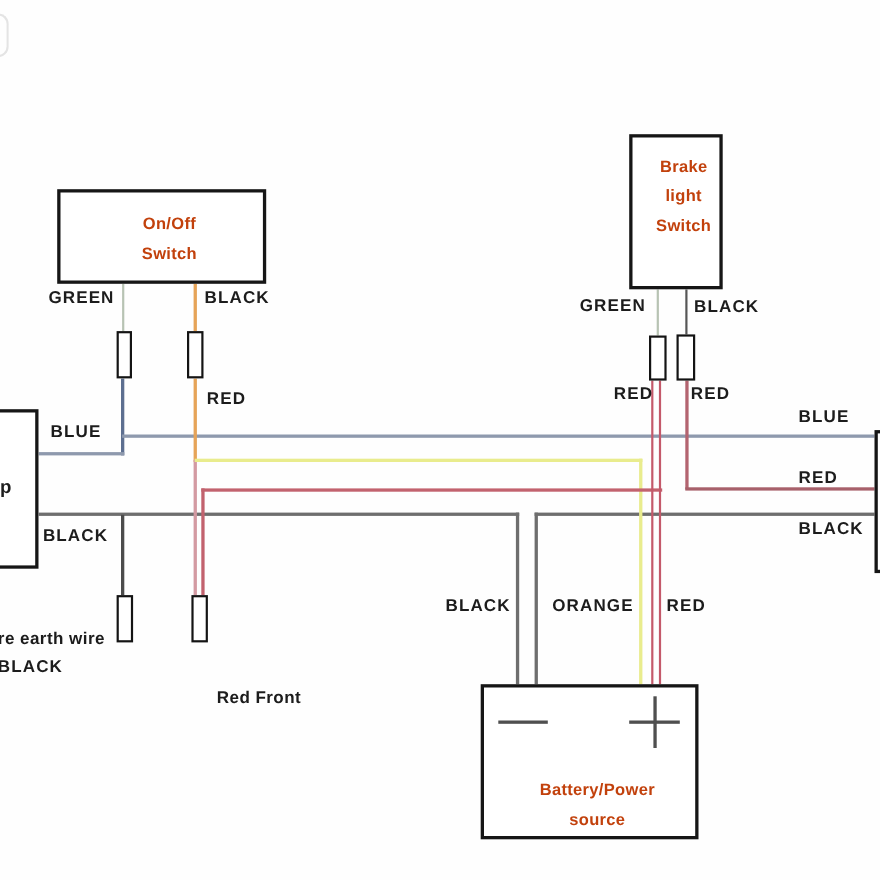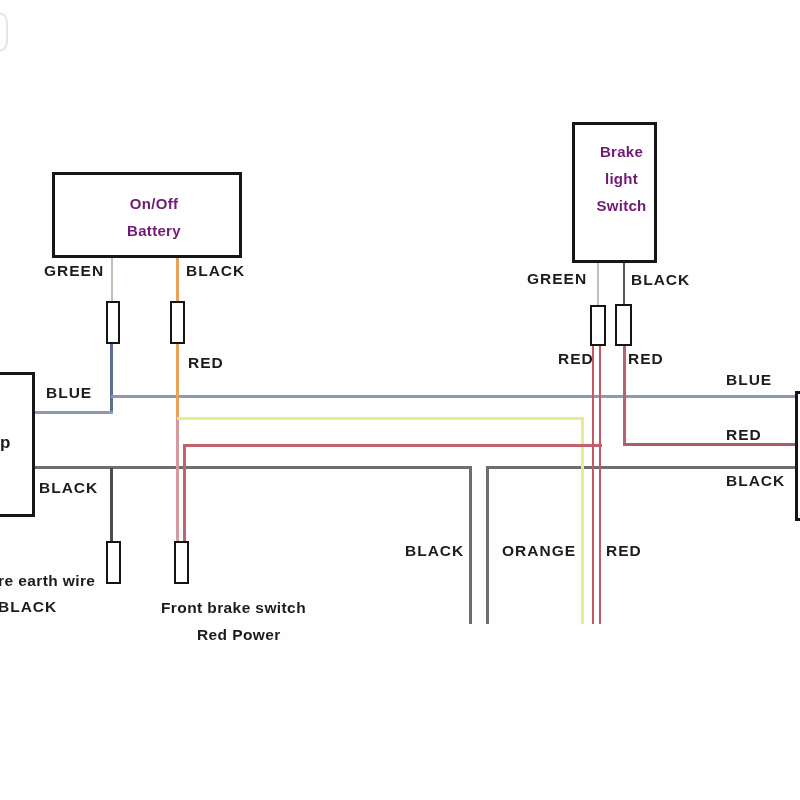"Brake" .box-label { color: #701a75 -> #c2410c }
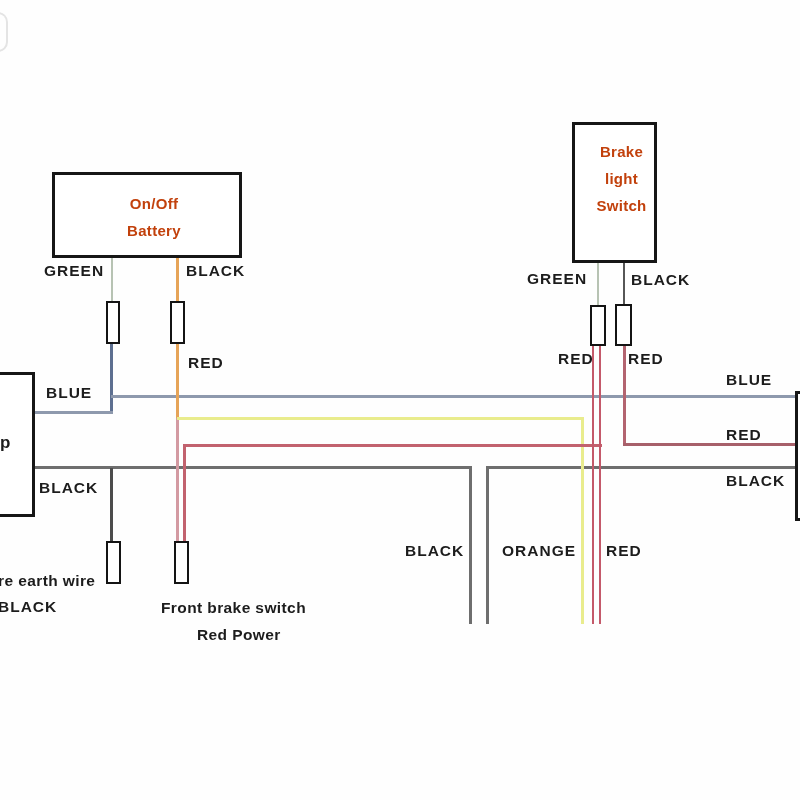"On/Off" div.box-label { text: Battery -> Switch }
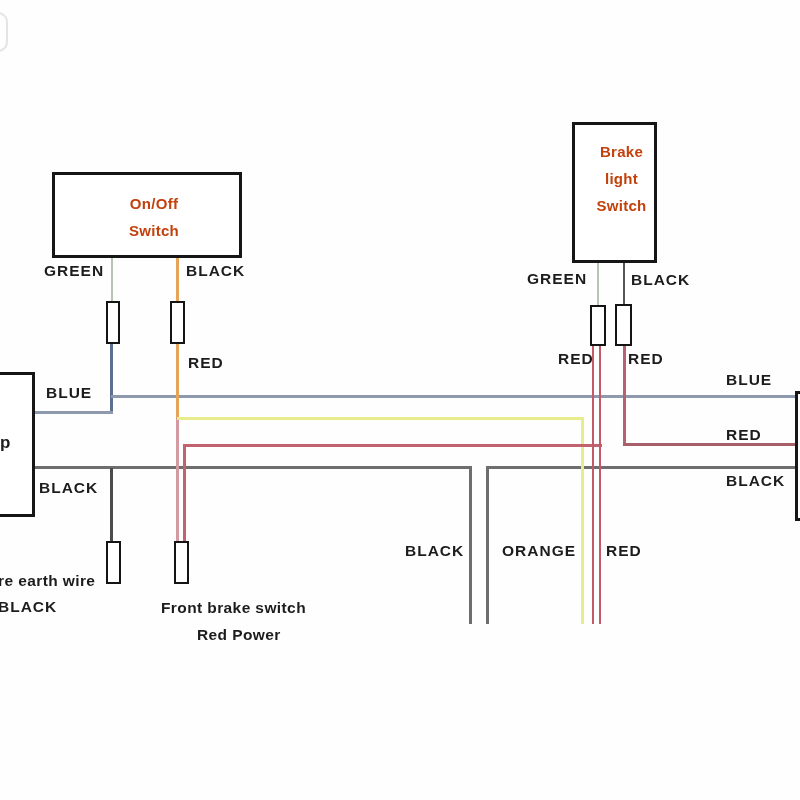"Front brake switch" span.wlabel { html: <span>Front brake switch</span> -> none }
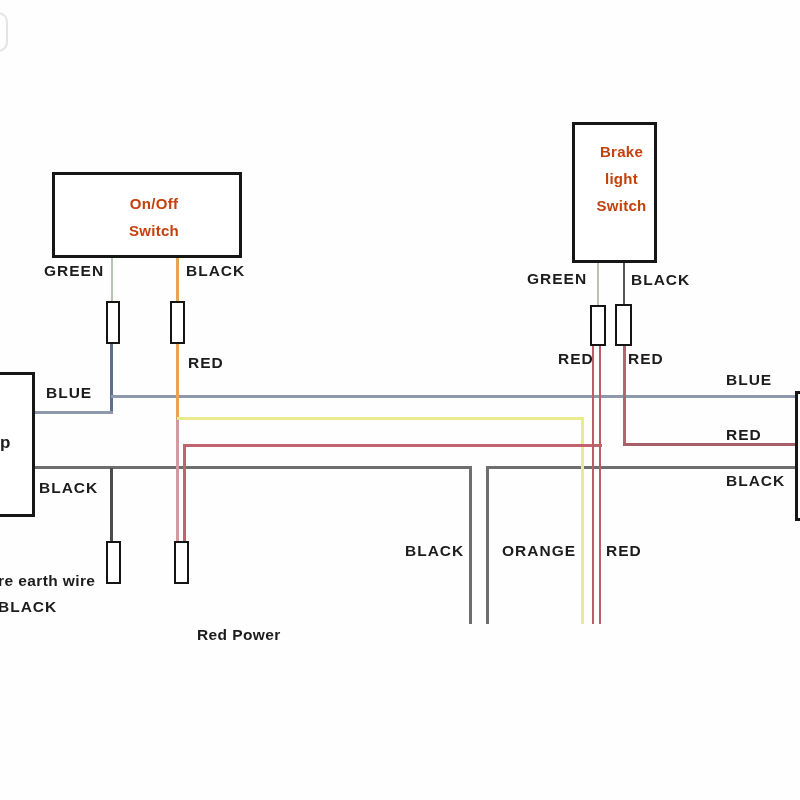"Red Power" span.wlabel { text: Power -> Front }
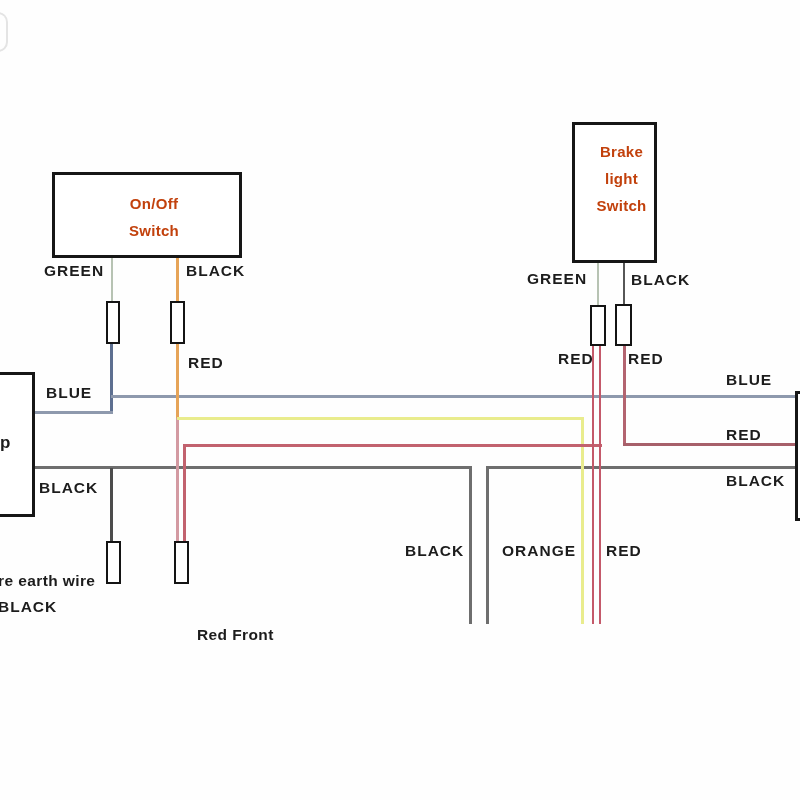"Battery/Power" div.box { html: none -> <div> <div></div> <div></div> <div></div> <div>Battery/Power source</div> </div> }
